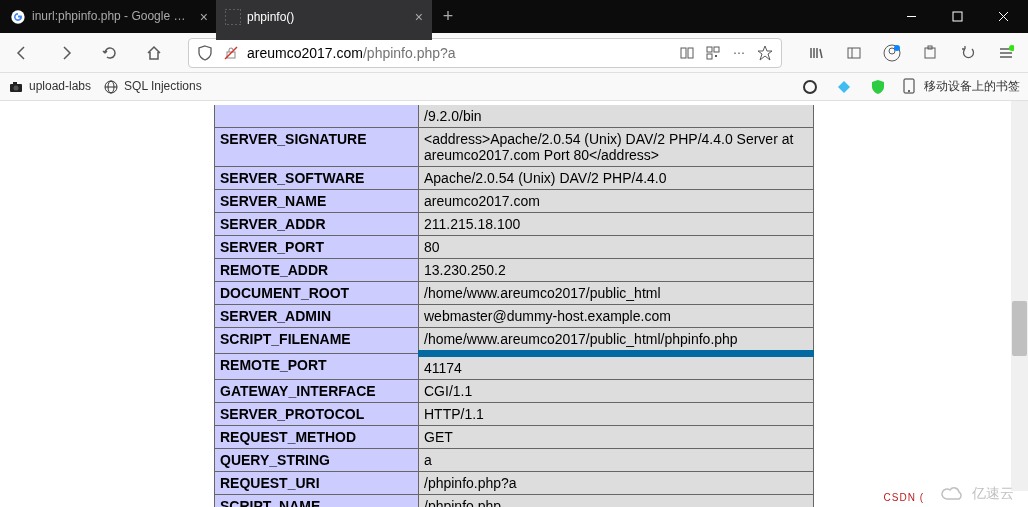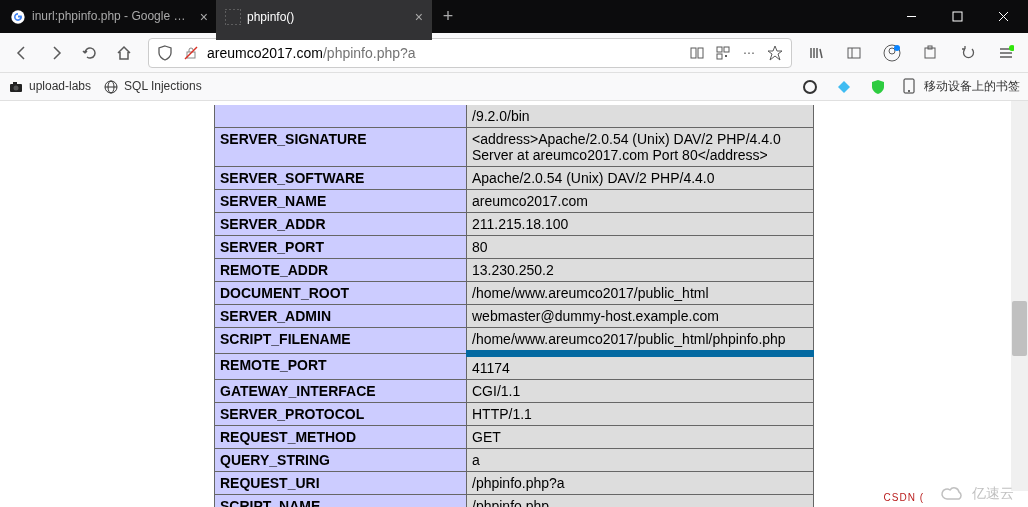"areumco2017.com/phpinfo.php?a" .url-bar { gap: 2px -> 12px }
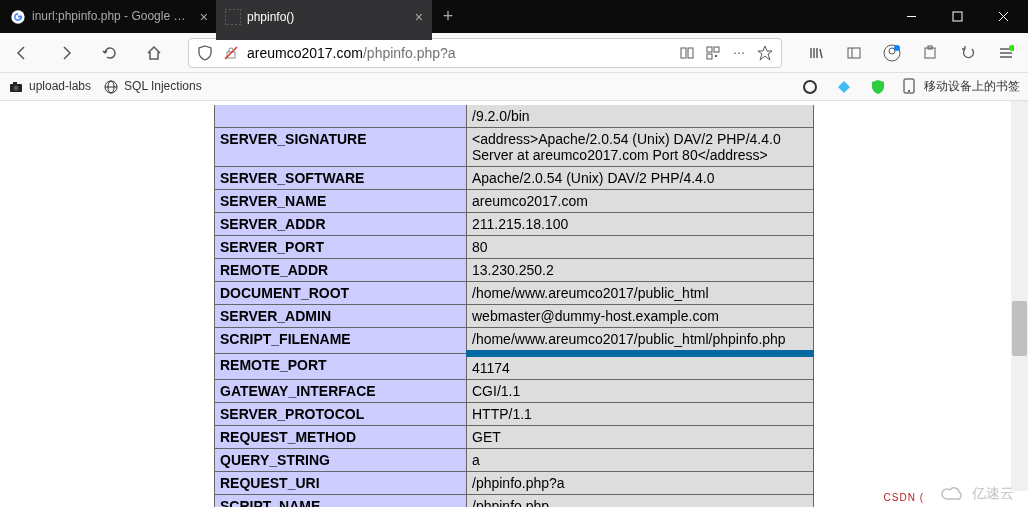"SERVER_SIGNATURE" td.e { width: 252px -> 204px }
